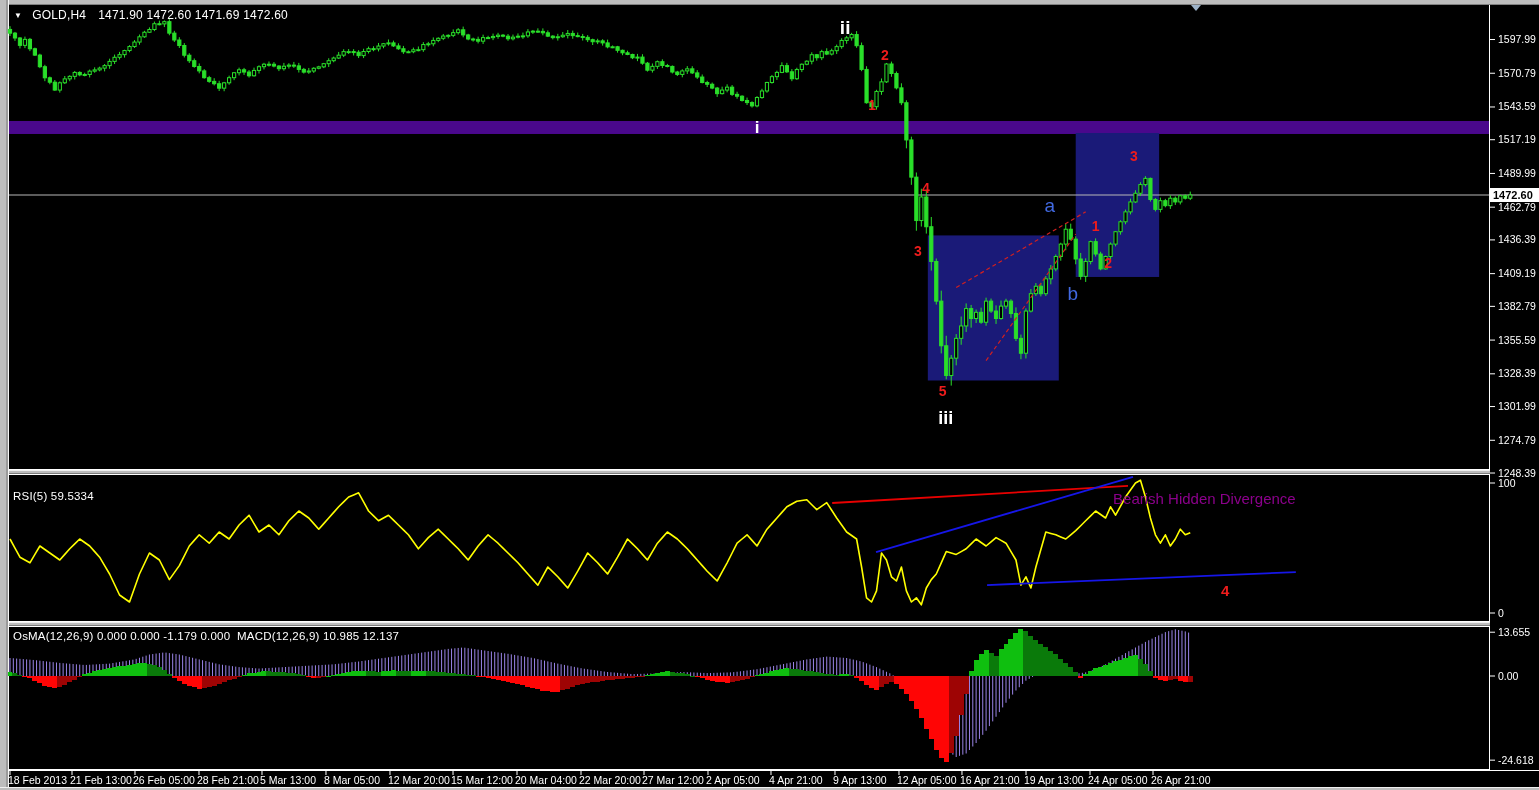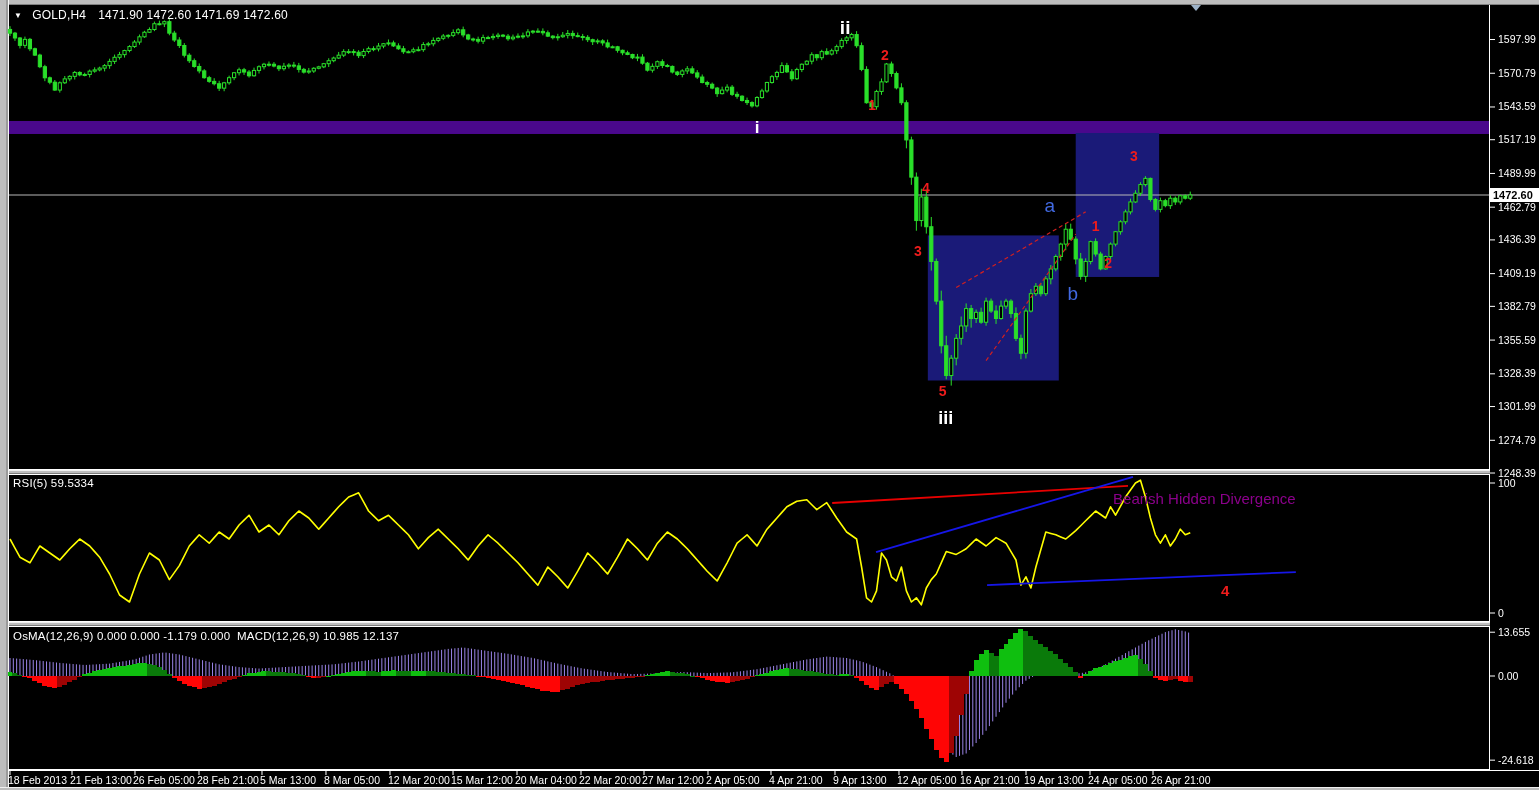"RSI(5) 59.5334" .hdr-rsi { top: 477px -> 490px }
